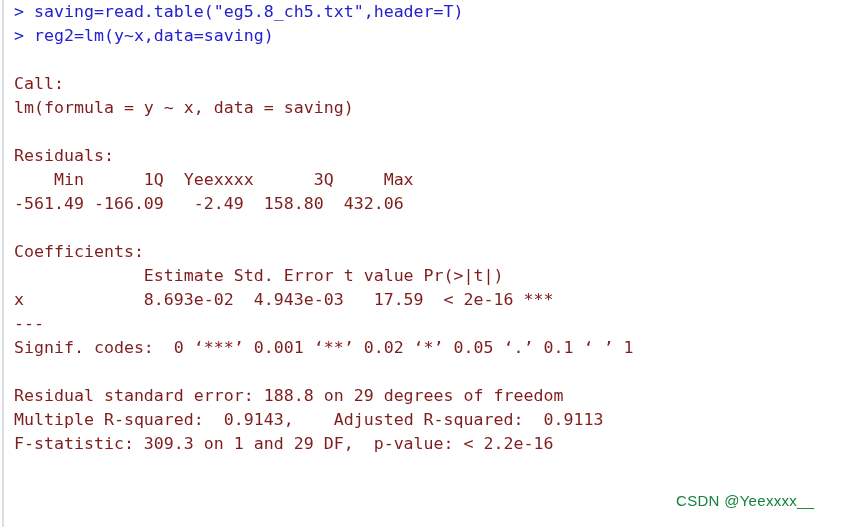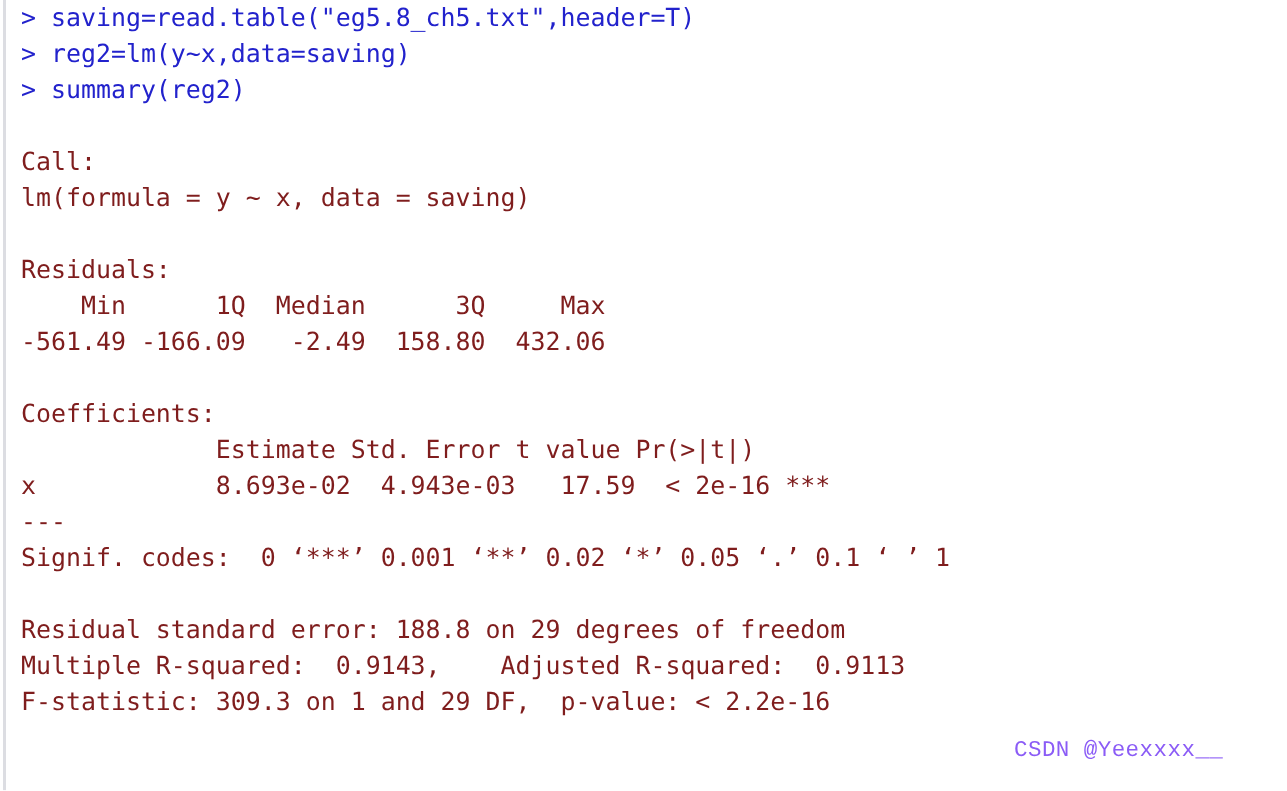"> summary(reg2)" div.line { html: <div>&gt; summary(reg2)</div> -> none }
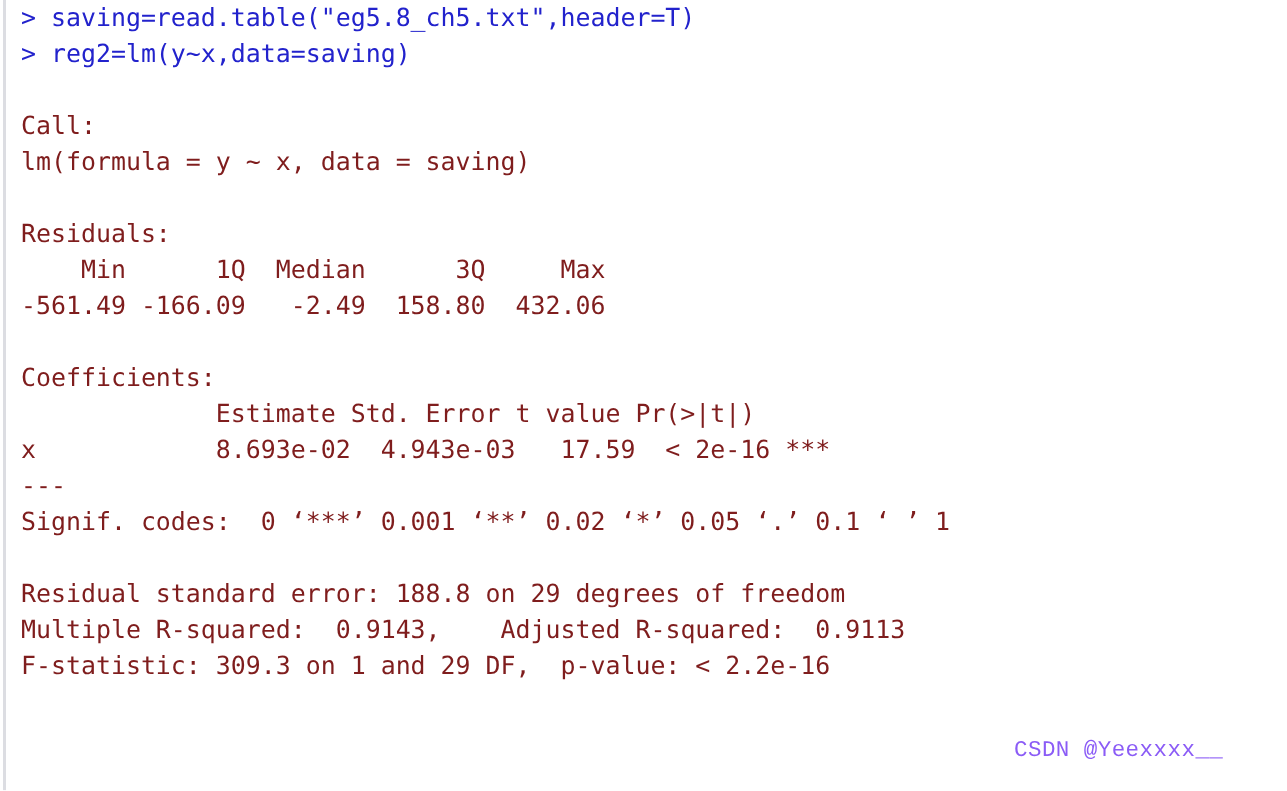"Min 1Q Median 3Q Max" div.line { text: Median -> Yeexxxx }
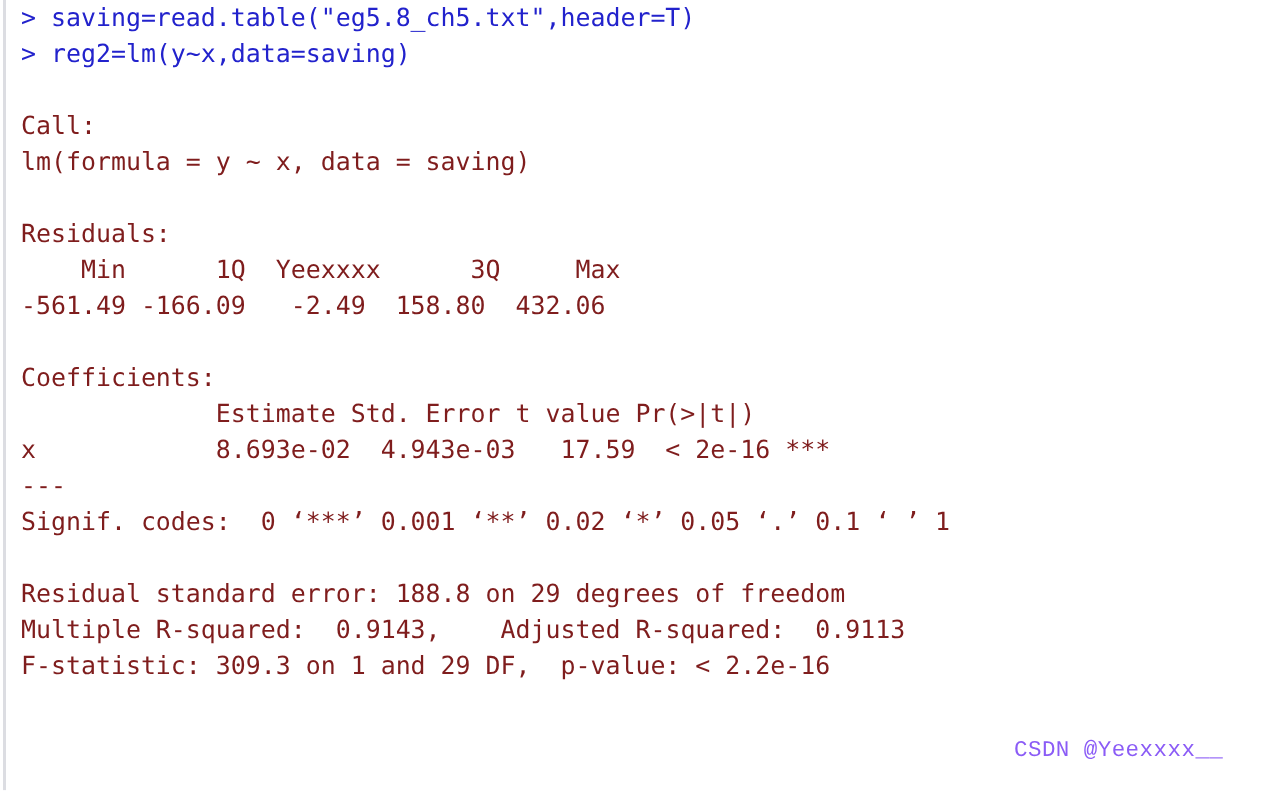"CSDN @Yeexxxx__" #watermark { color: #8b5cf6 -> #15803d; font-family: Liberation Mono, monospace -> Liberation Sans, sans-serif }
